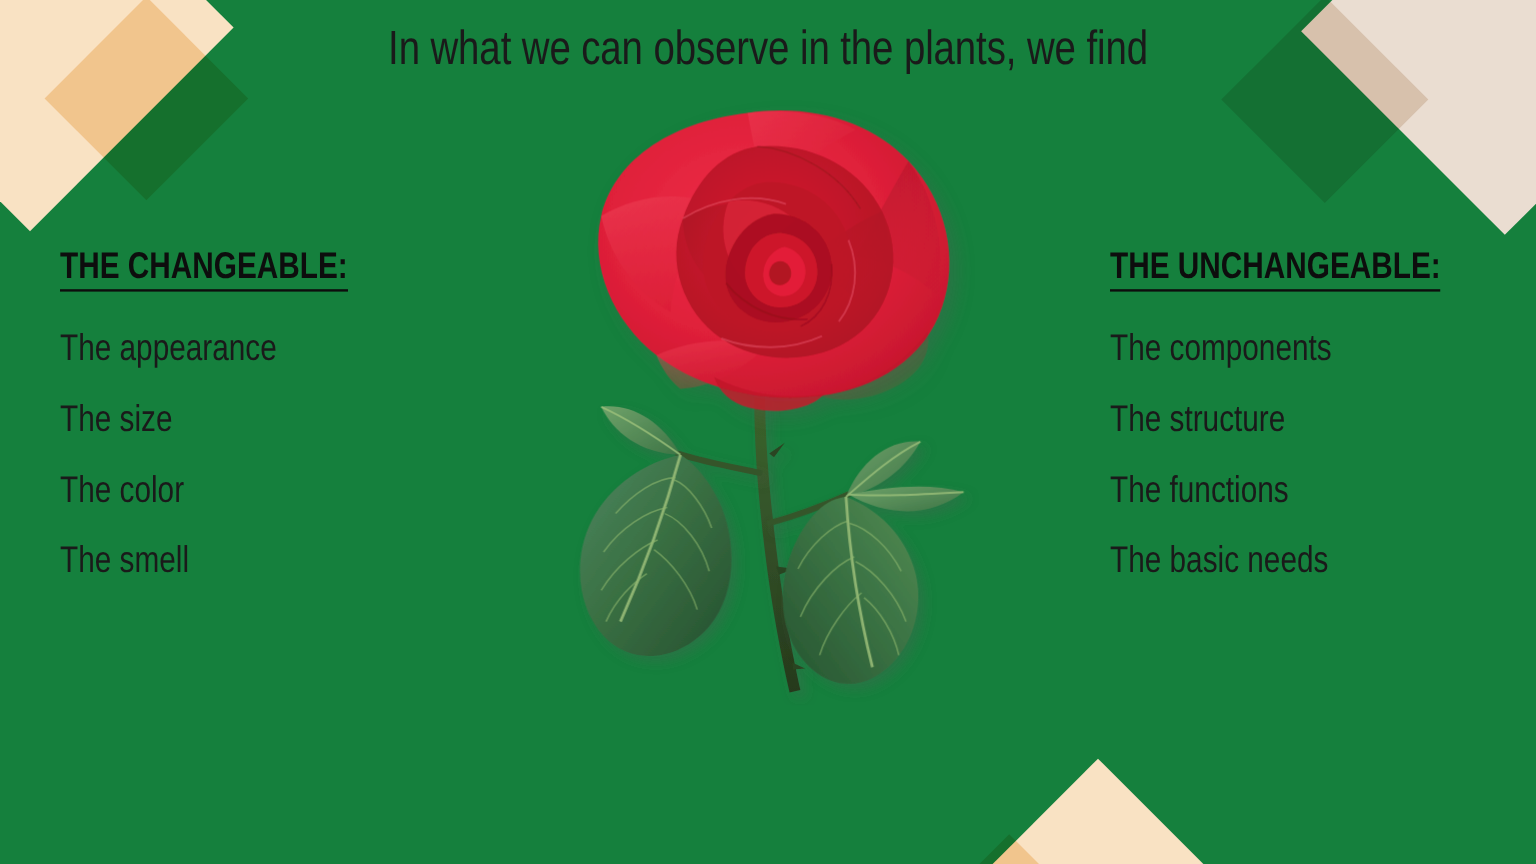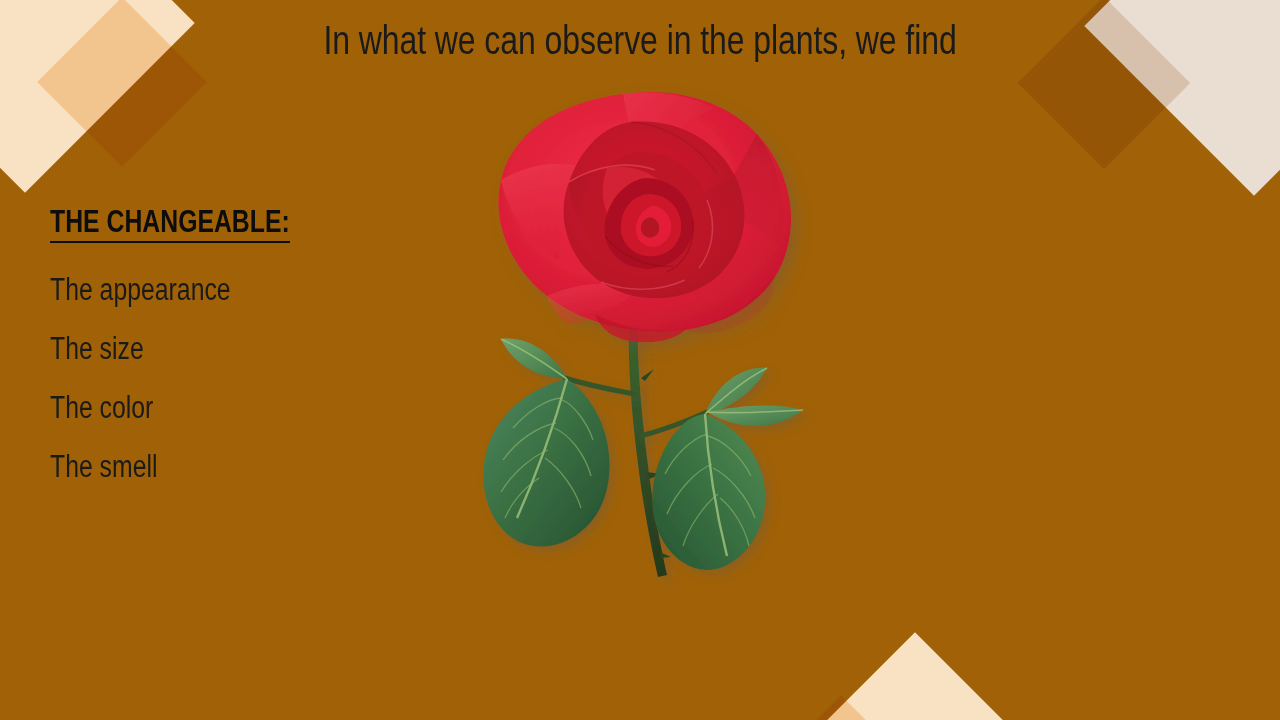"In what we can observe" #slide { background: #a16207 -> #15803d }
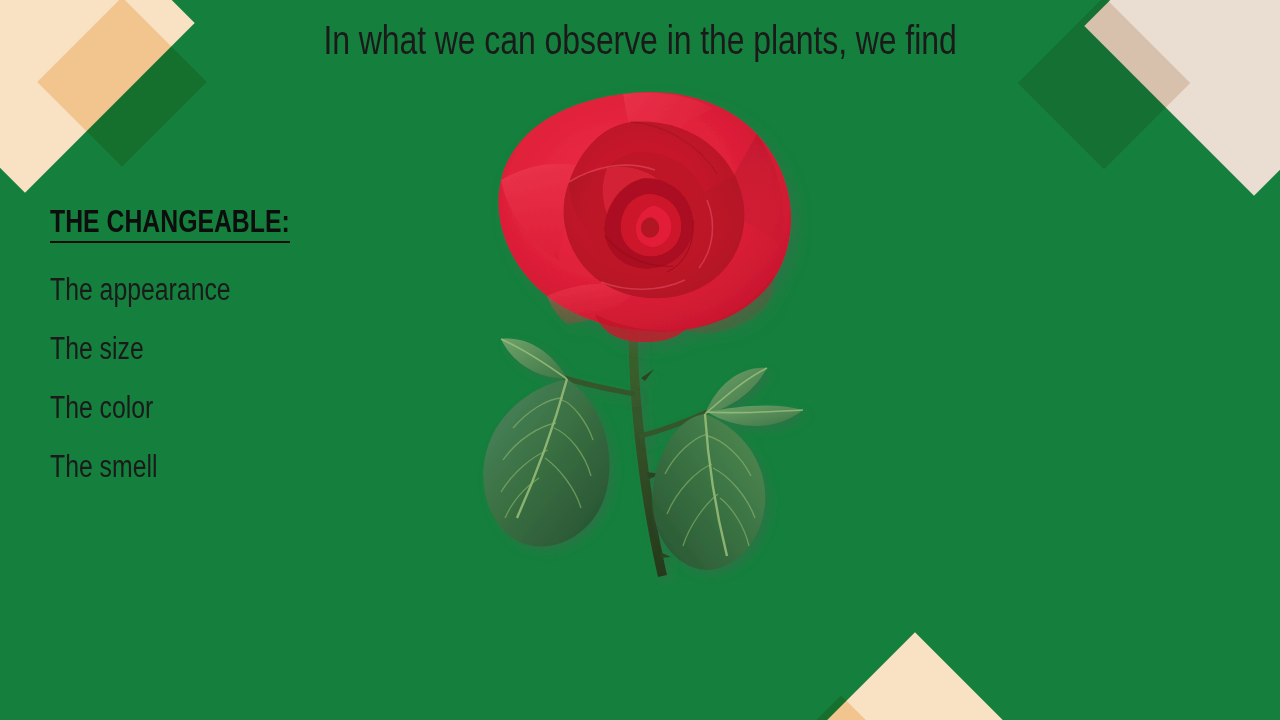"THE UNCHANGEABLE:" div.column { html: none -> <div> <div>THE UNCHANGEABLE:</div> <ul> <li>The components</li> <li>The structure</li> <li>The functions</li> <li>The basic needs</li> </ul> </div> }
